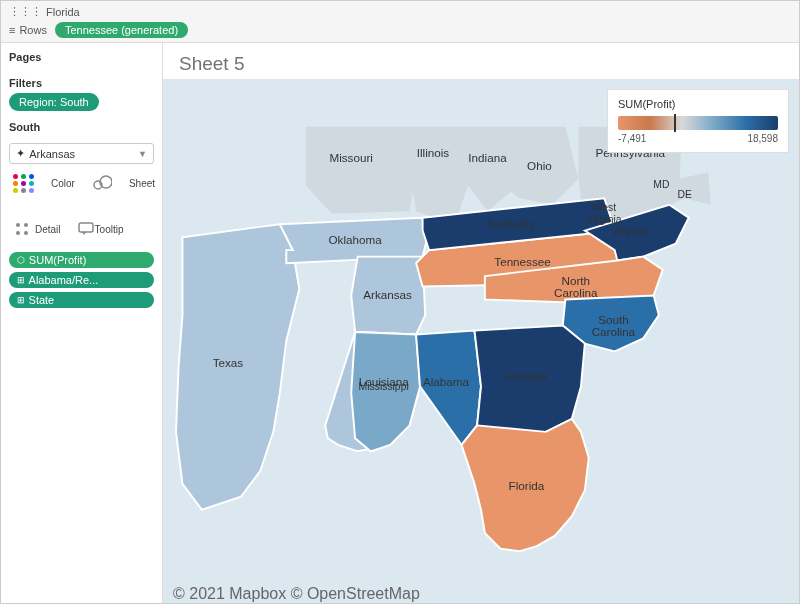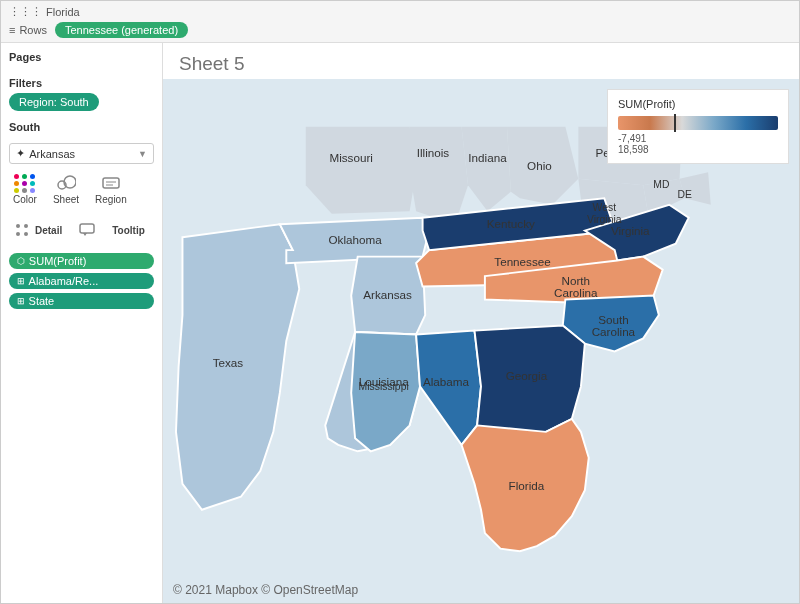"-7,491" .legend-labels { flex-direction: column -> none }
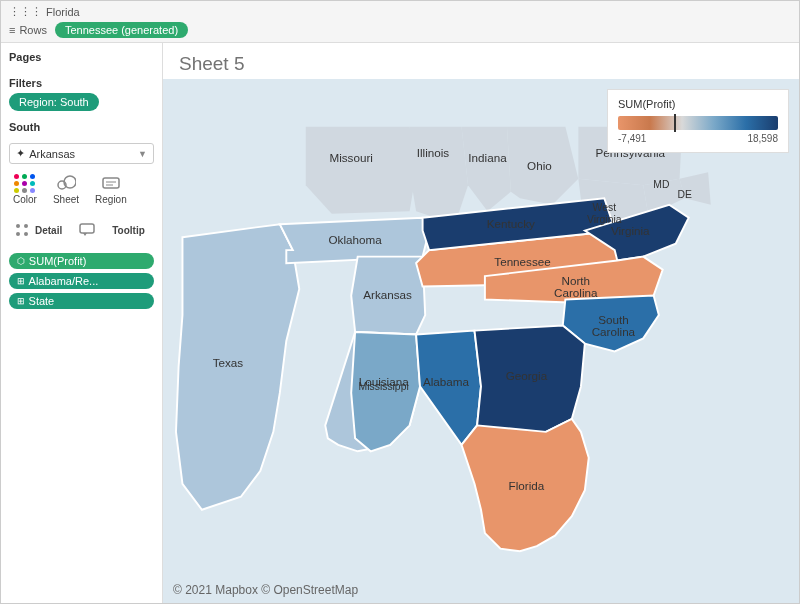"Color" .mark-btn { flex-direction: column -> row; gap: 2px -> 16px }
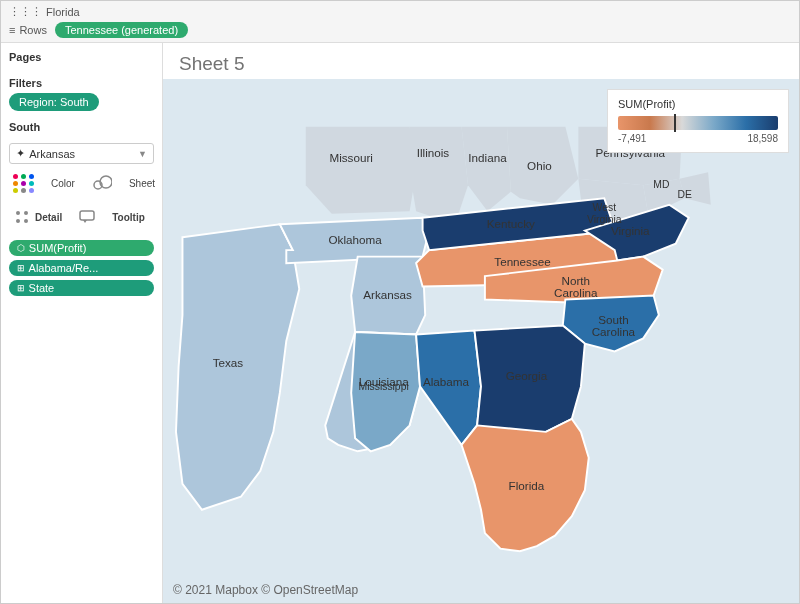"Detail" .marks-detail-row { font-weight: bold -> none; margin-top: 2px -> 14px }
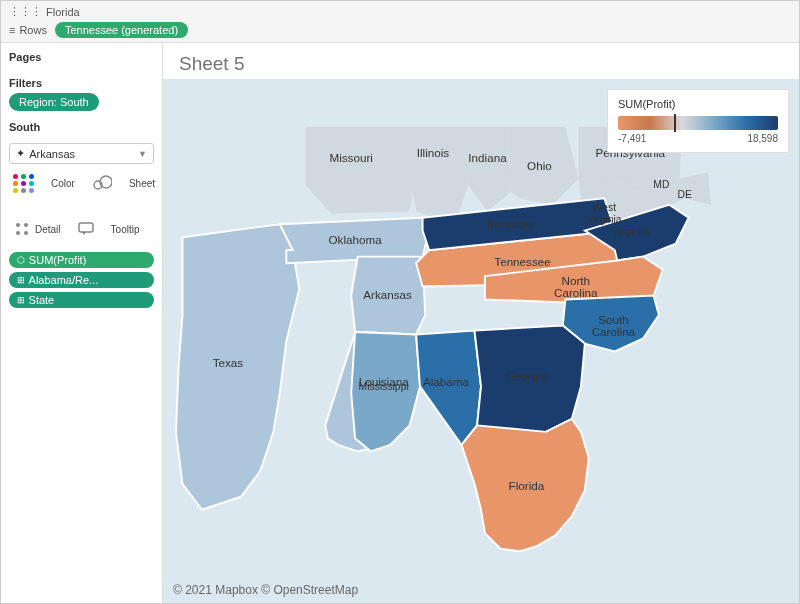"Tooltip" div.mark-btn { gap: 16px -> 0 }
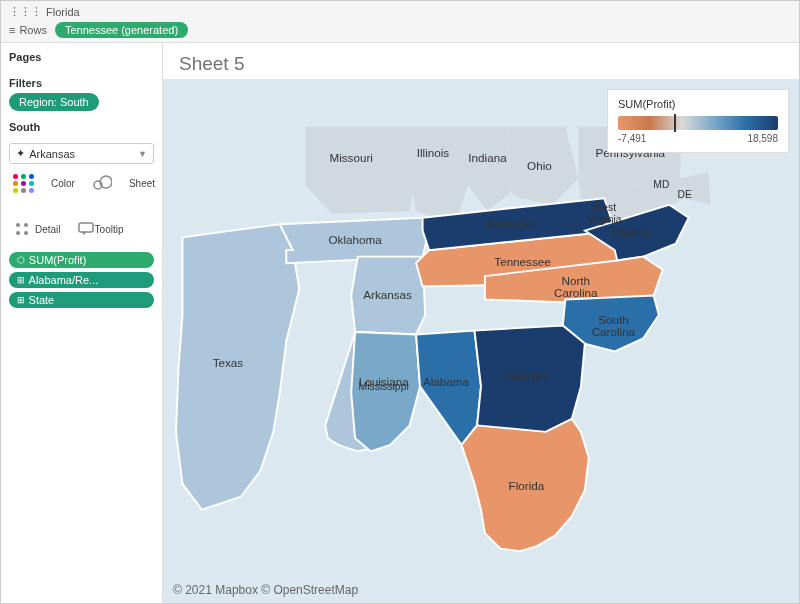"© 2021 Mapbox © OpenStreetMap" .map-credit { bottom: 6px -> 0; font-size: 12px -> 16px }
